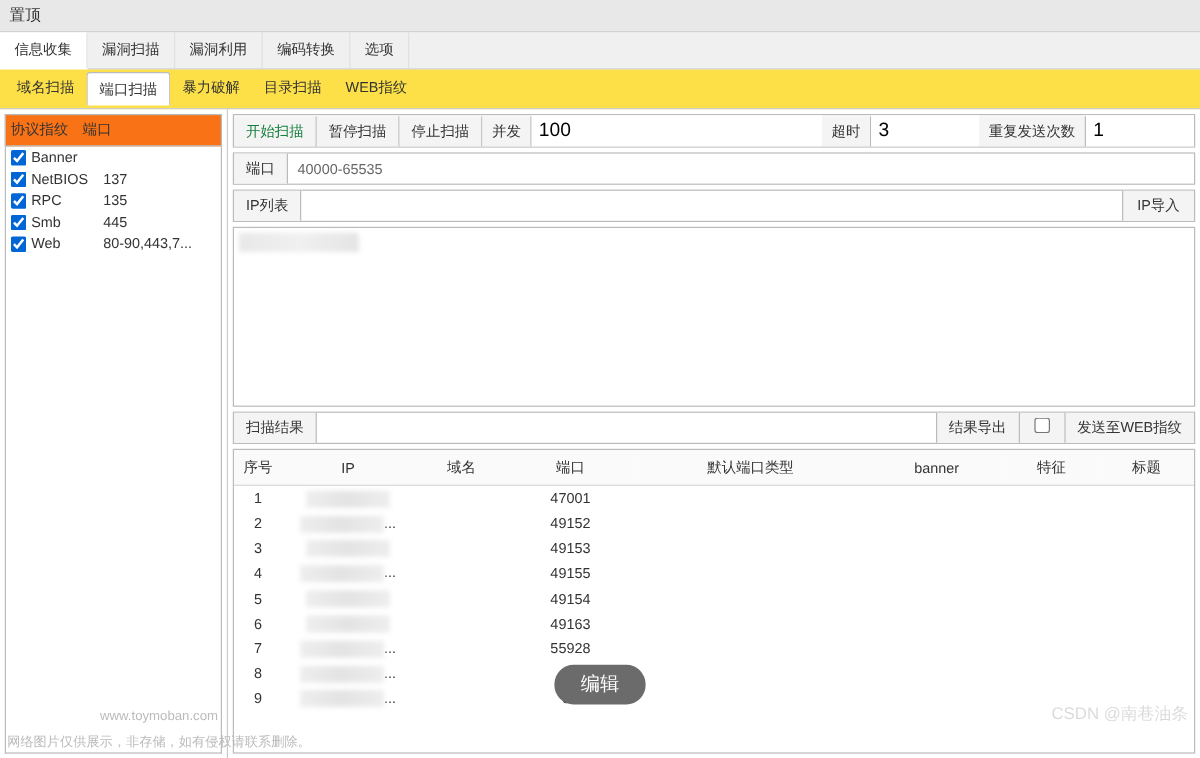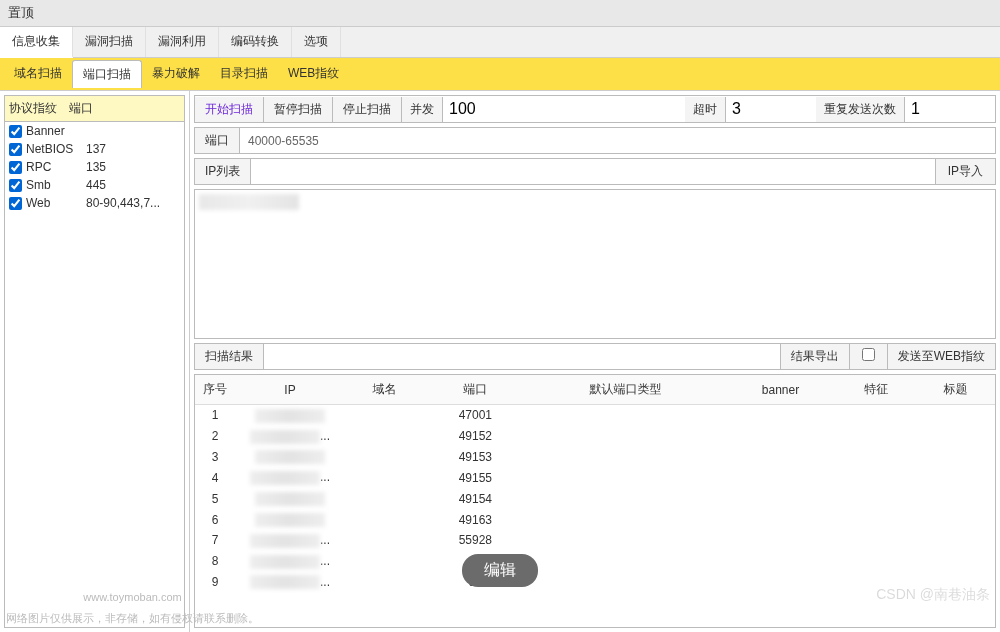"协议指纹" .panel-header { background: #fef9c3 -> #f97316 }
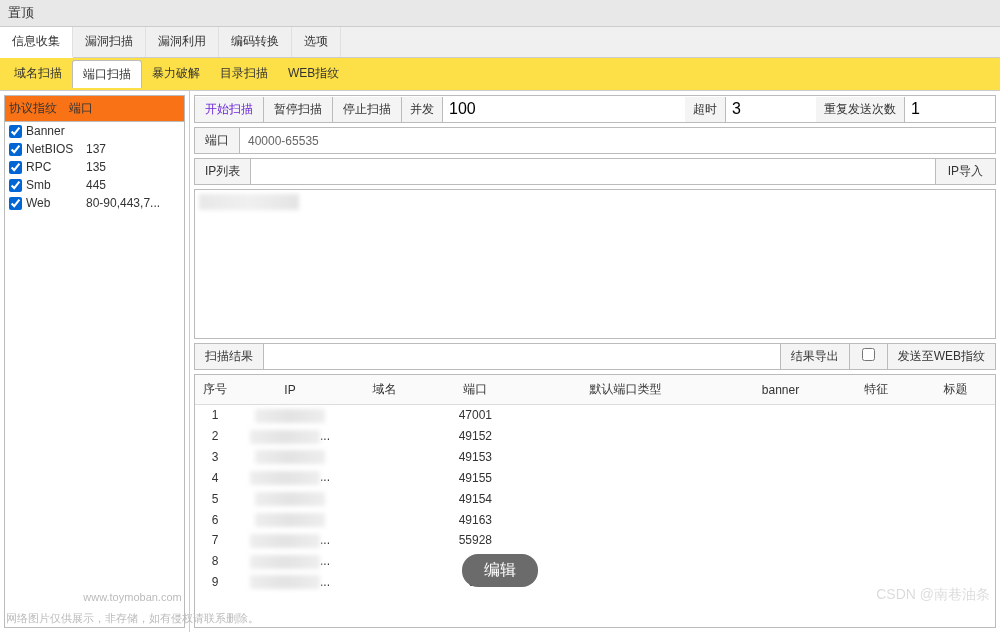"开始扫描" .toolbar-row .btn.disabled { color: #6d28d9 -> #15803d }
